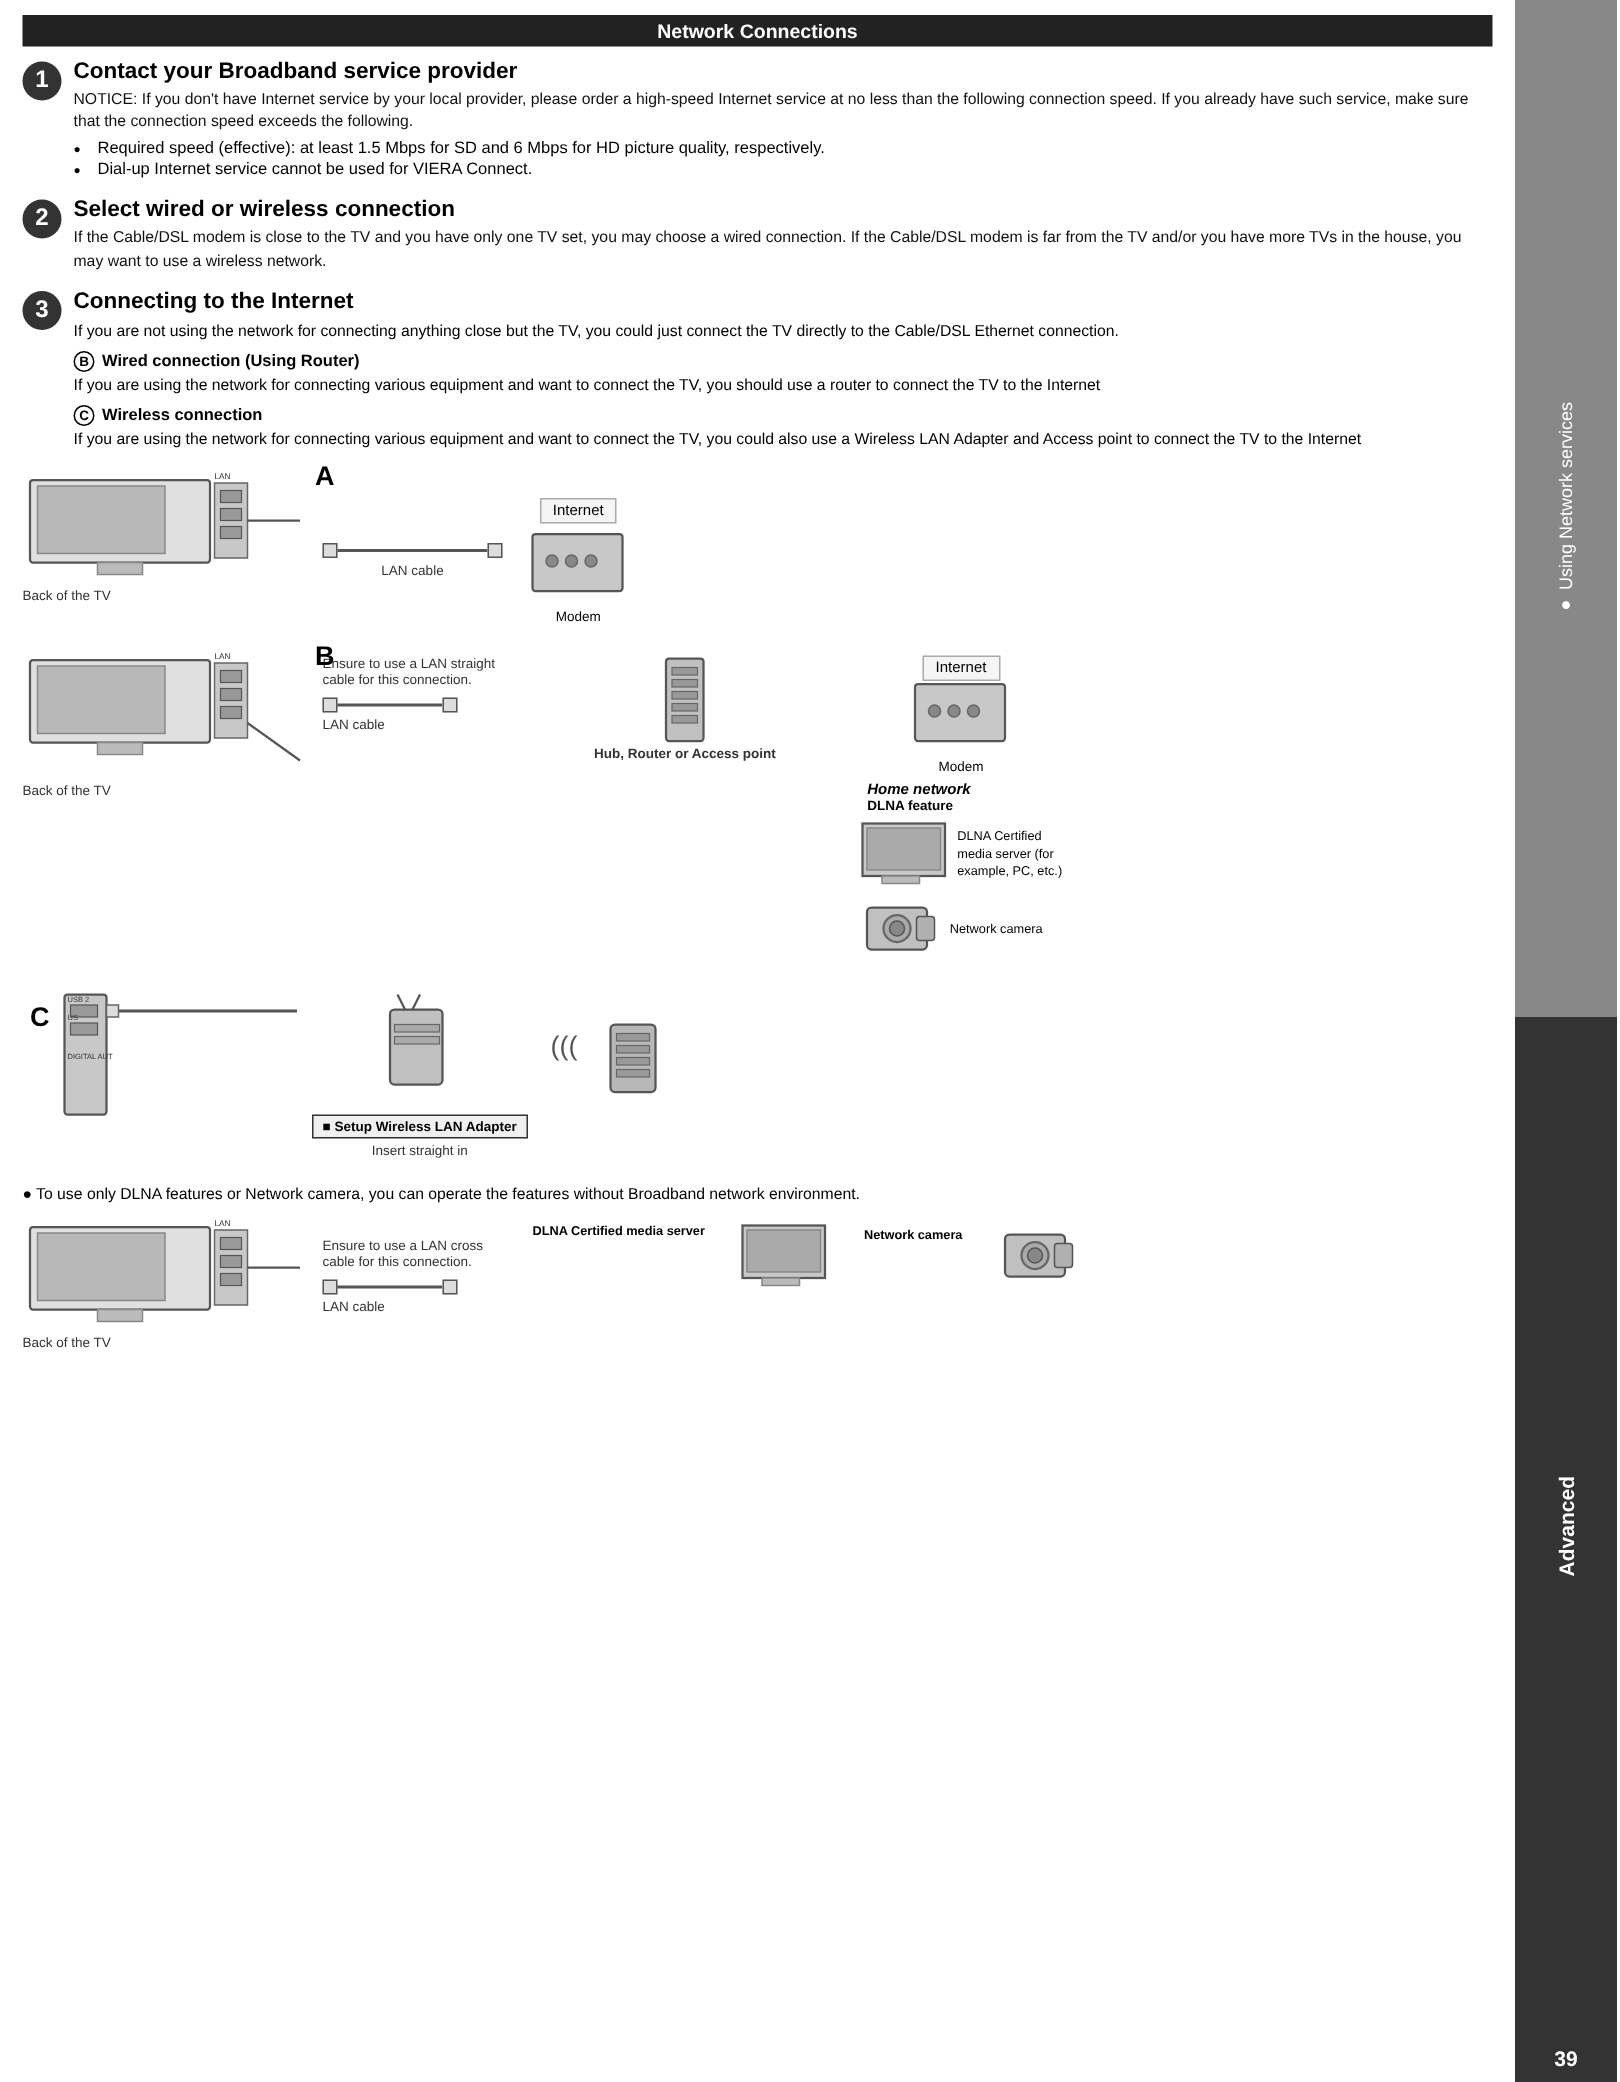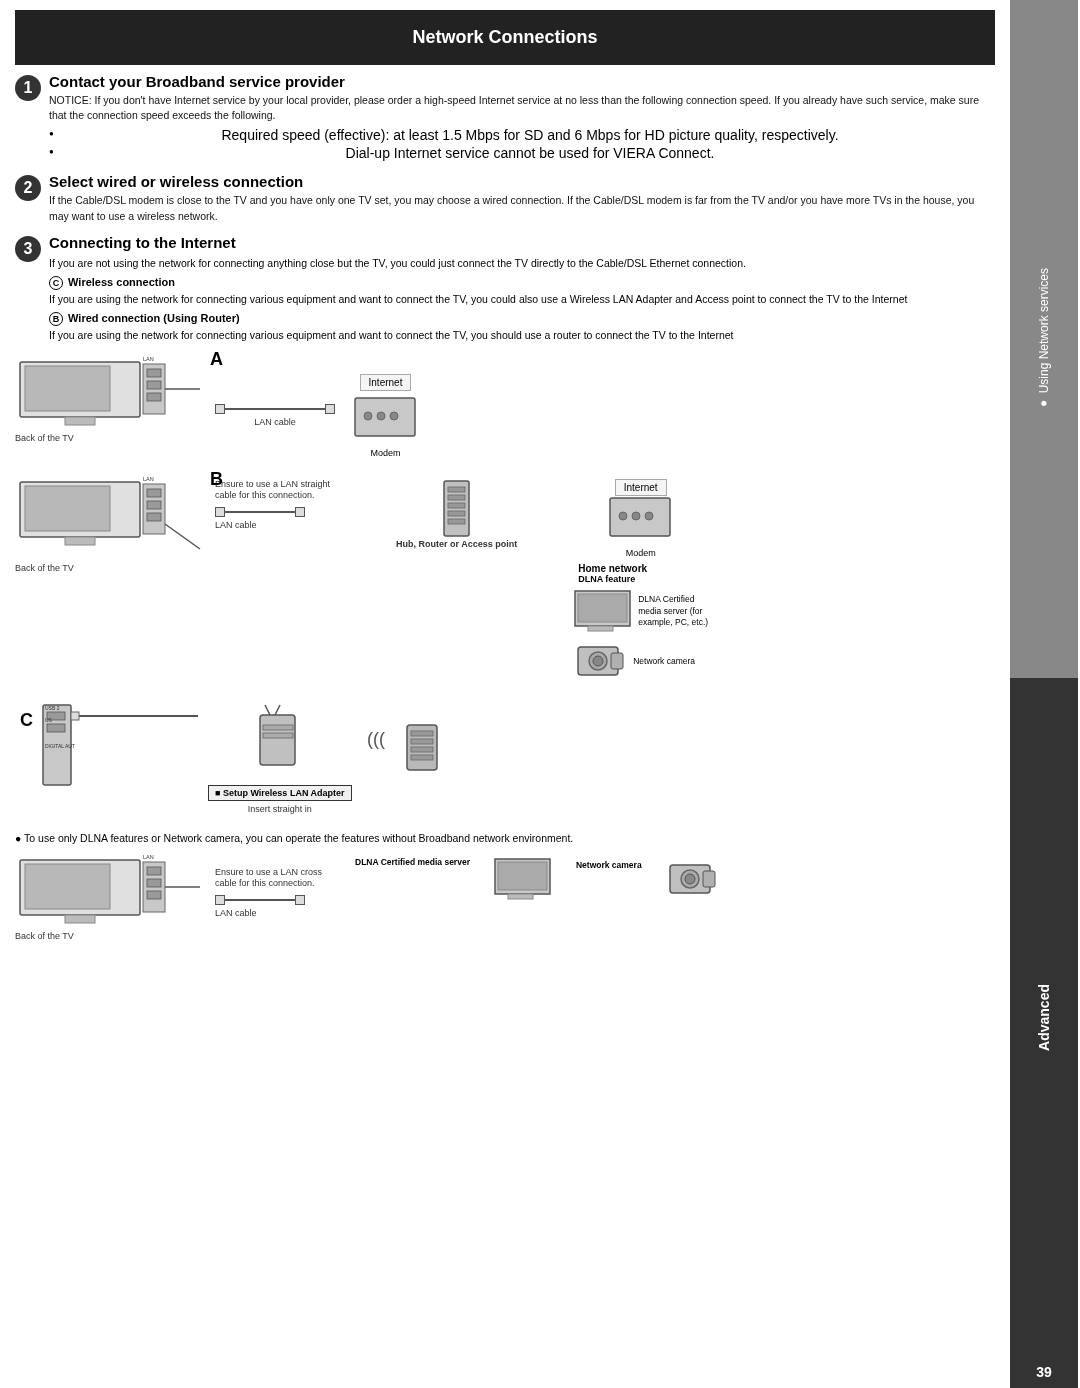"Network Connections" .section-header { font-size: 18px -> 13px; padding: 17px 0 -> 3px 0 }
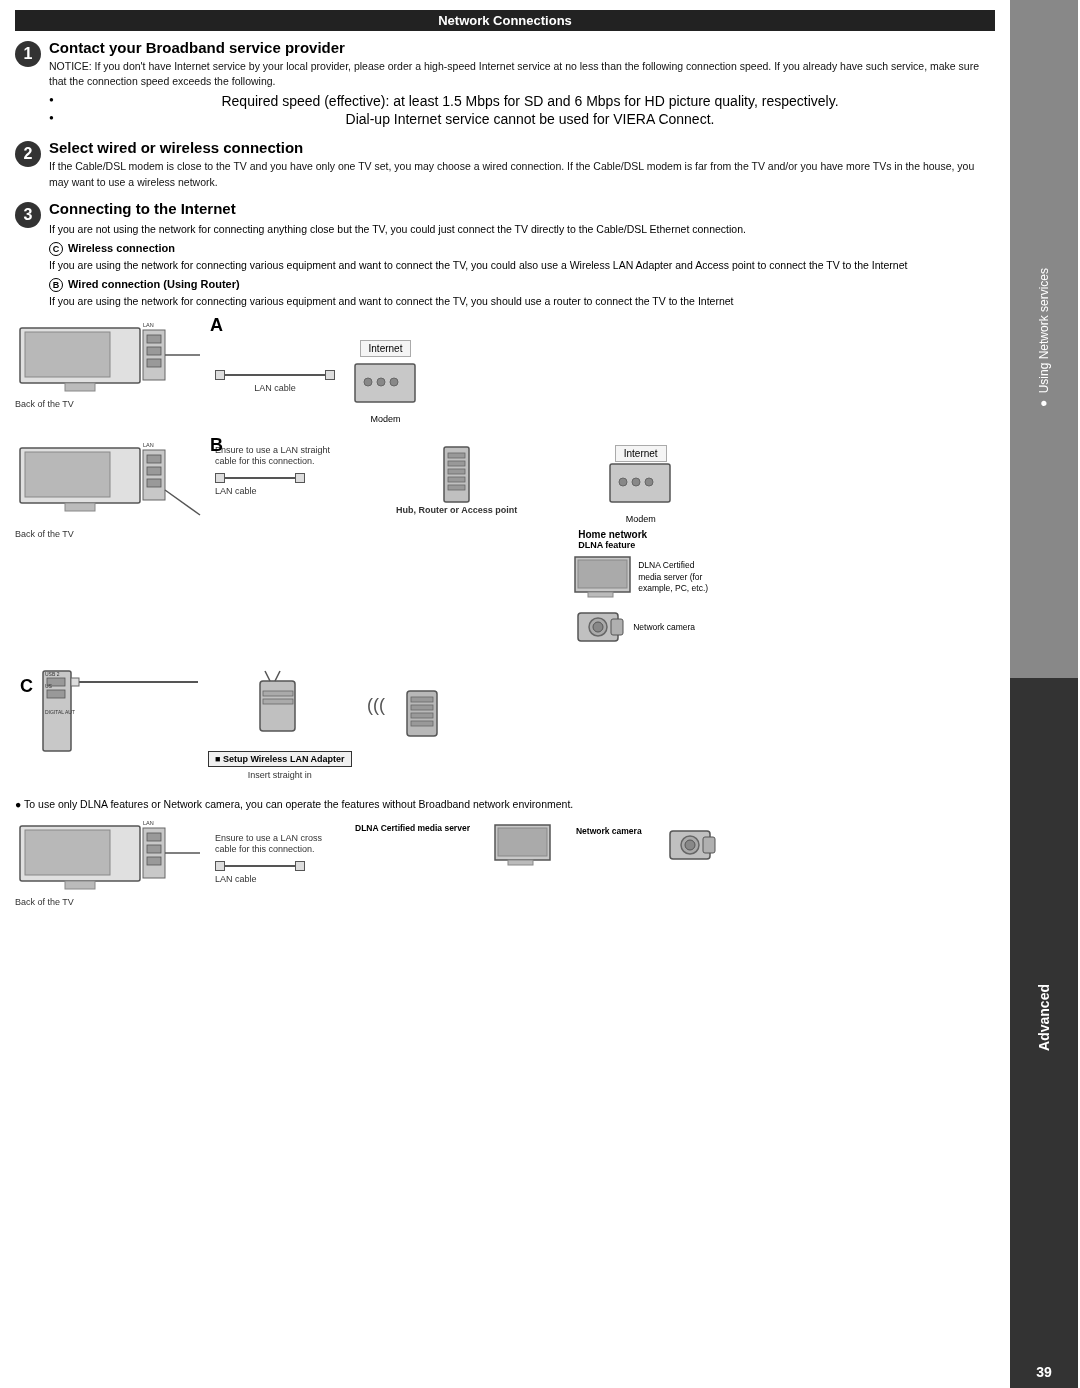"Required speed (effective): at least" .bullet-list li { font-size: 14px -> 11px; text-align: center -> none }
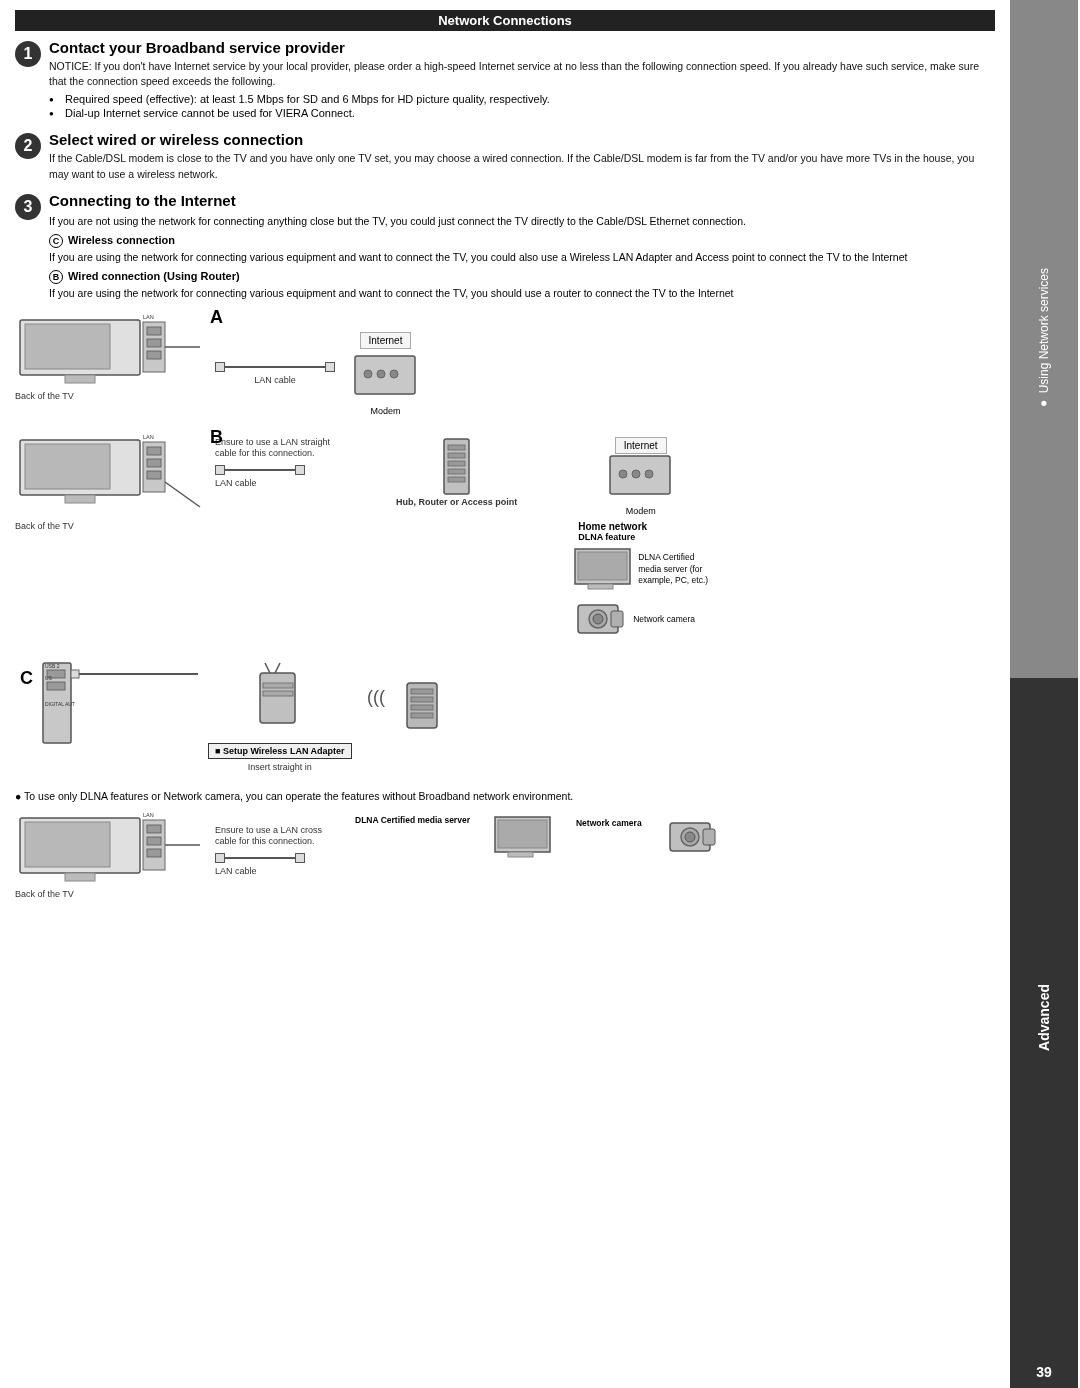"C Wireless connection" div.sub-section { order: before "B Wired connection (Using Router)" -> after "B Wired connection (Using Router)" }
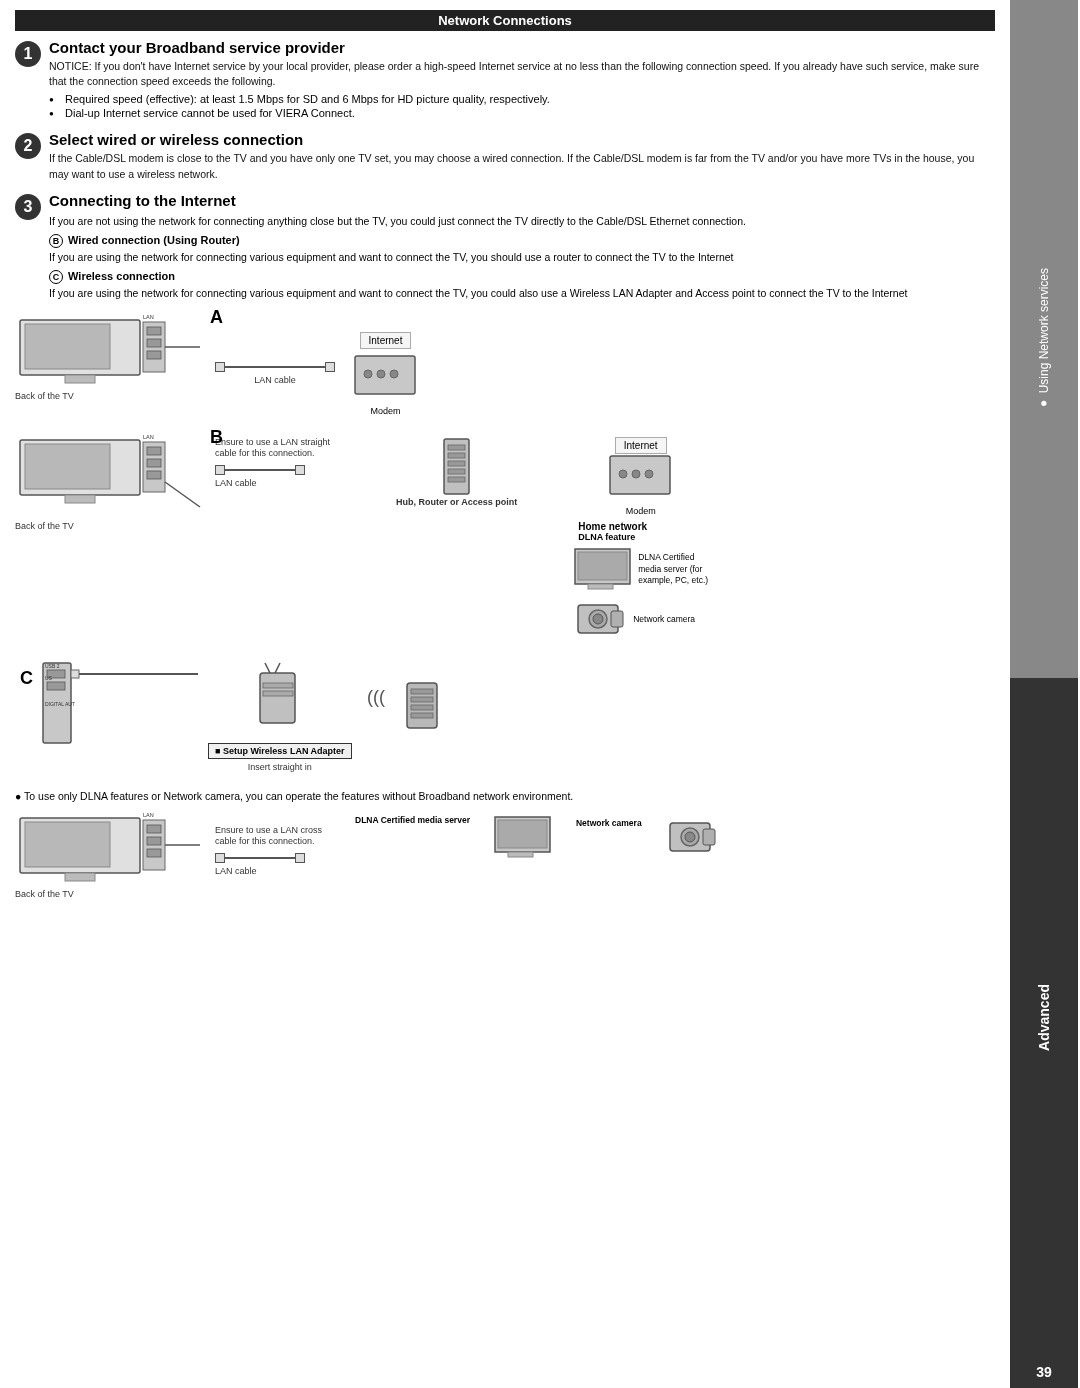"Home network" div { font-style: none -> italic }
